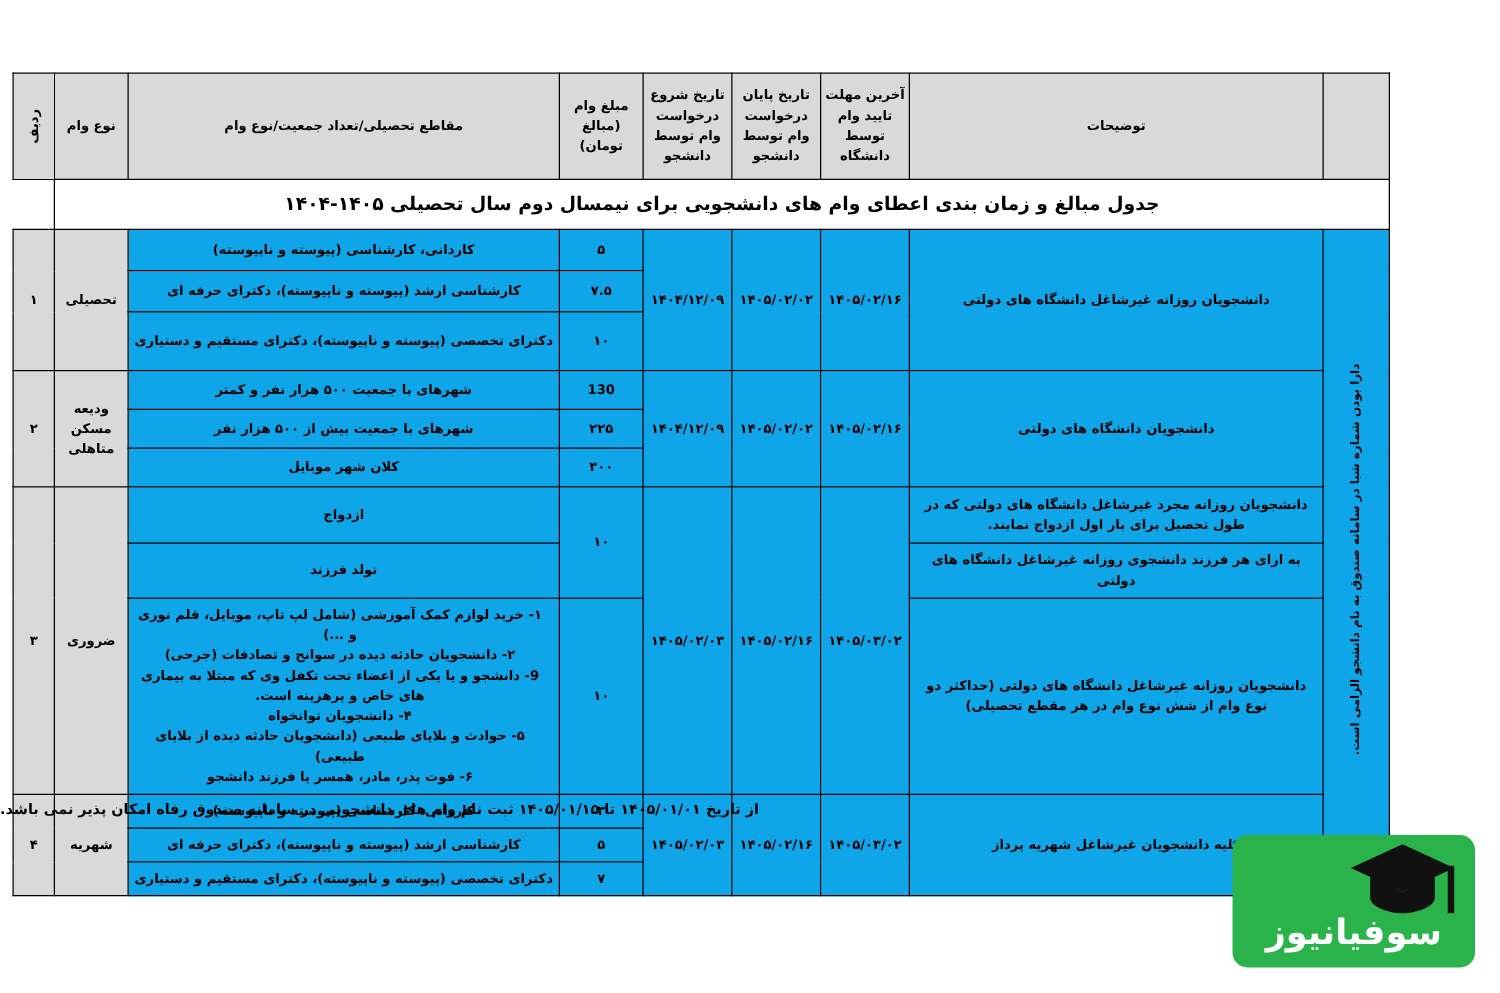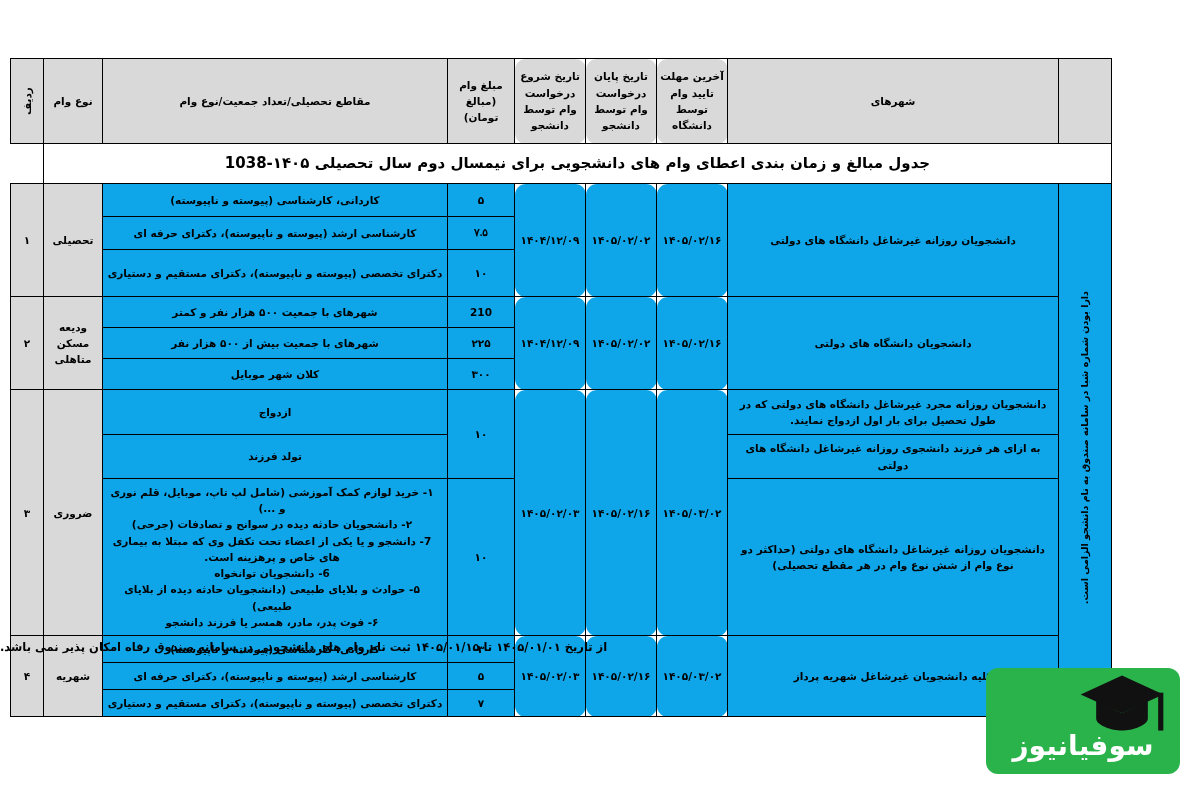"تاریخ شروع درخواست وام توسط" .date-cell { border-radius: 11px -> none }
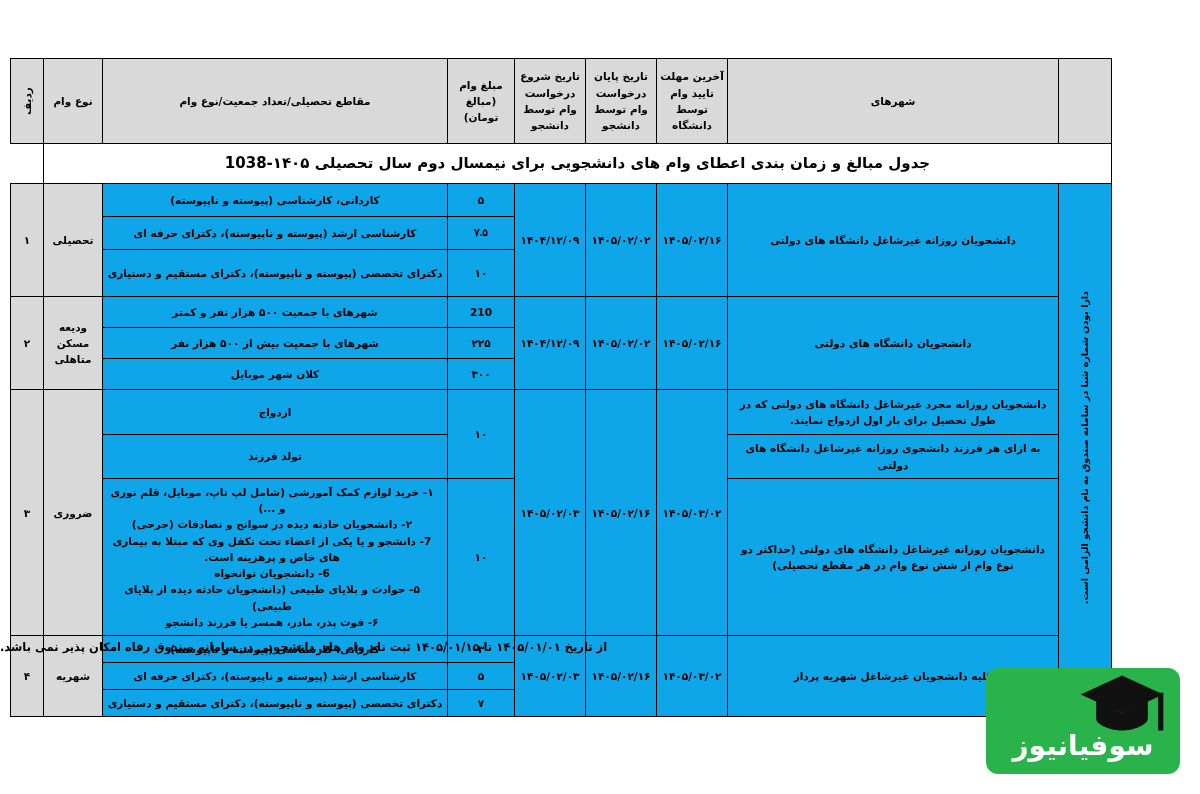"شهرهای" td.desc-cell { text: شهرهای -> توضیحات }
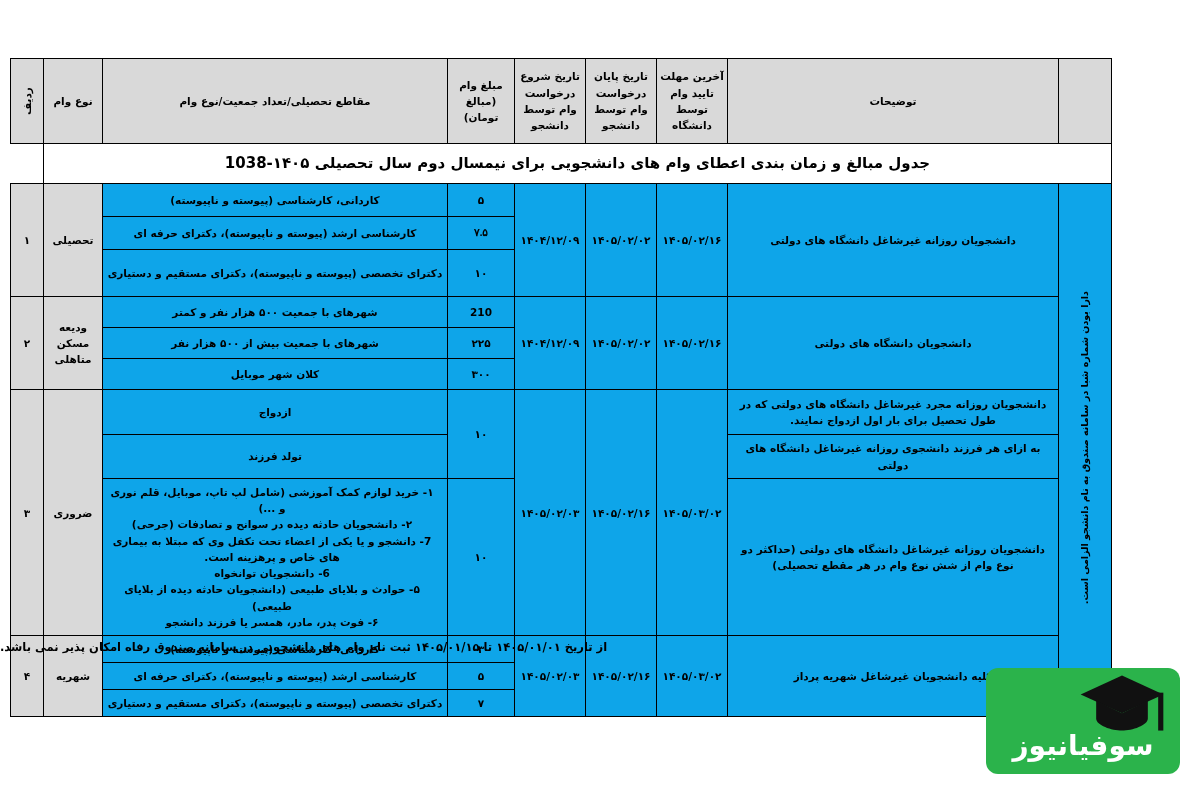"جدول مبالغ و زمان بندی" td.title-cell { text: ۱۴۰۵-1038 -> ۱۴۰۵-۱۴۰۴ }
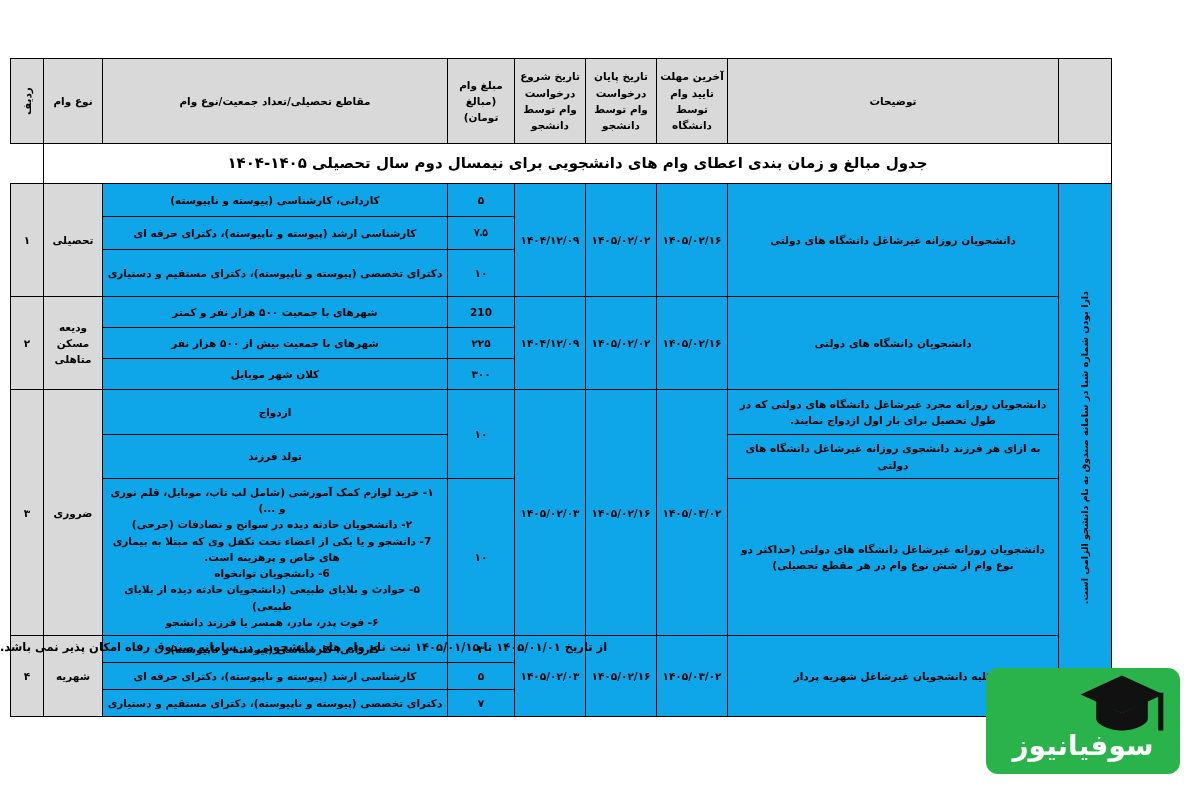"۷.۵" td.amount-cell { font-family: Liberation Serif, serif -> none }
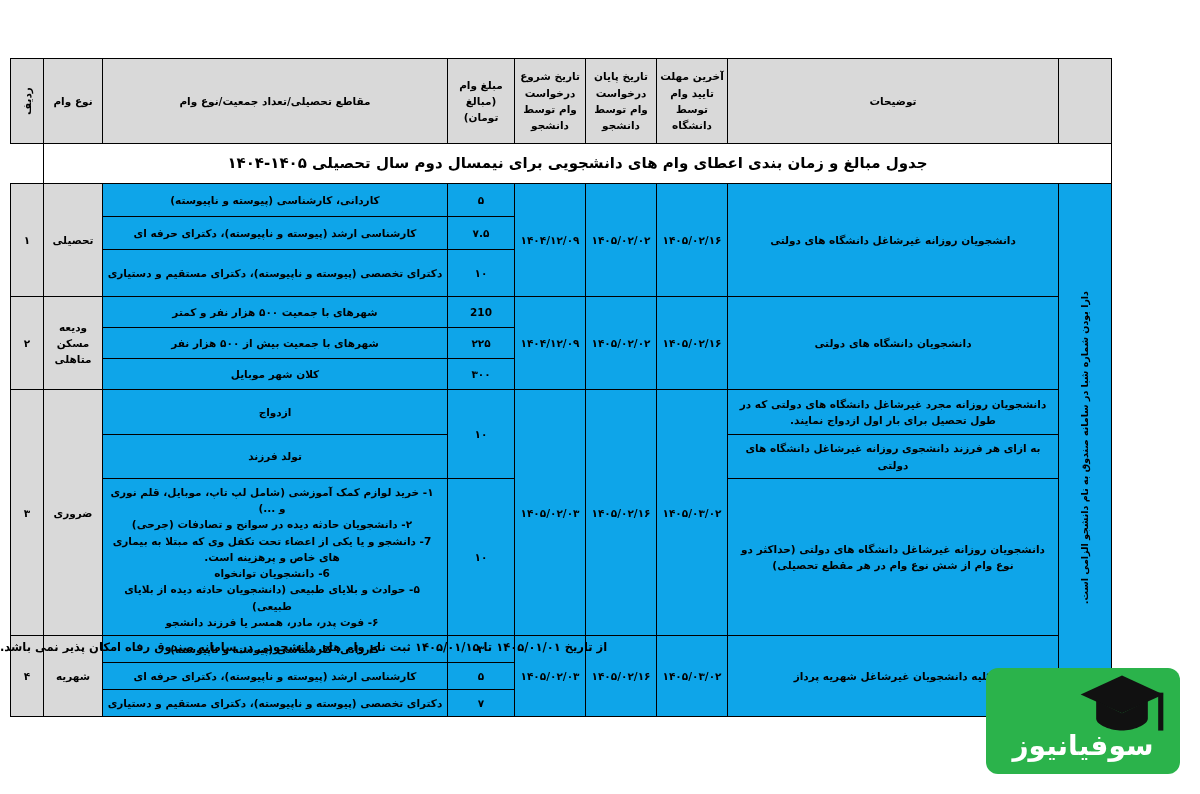"210" td.amount-cell { text: 210 -> 130 }
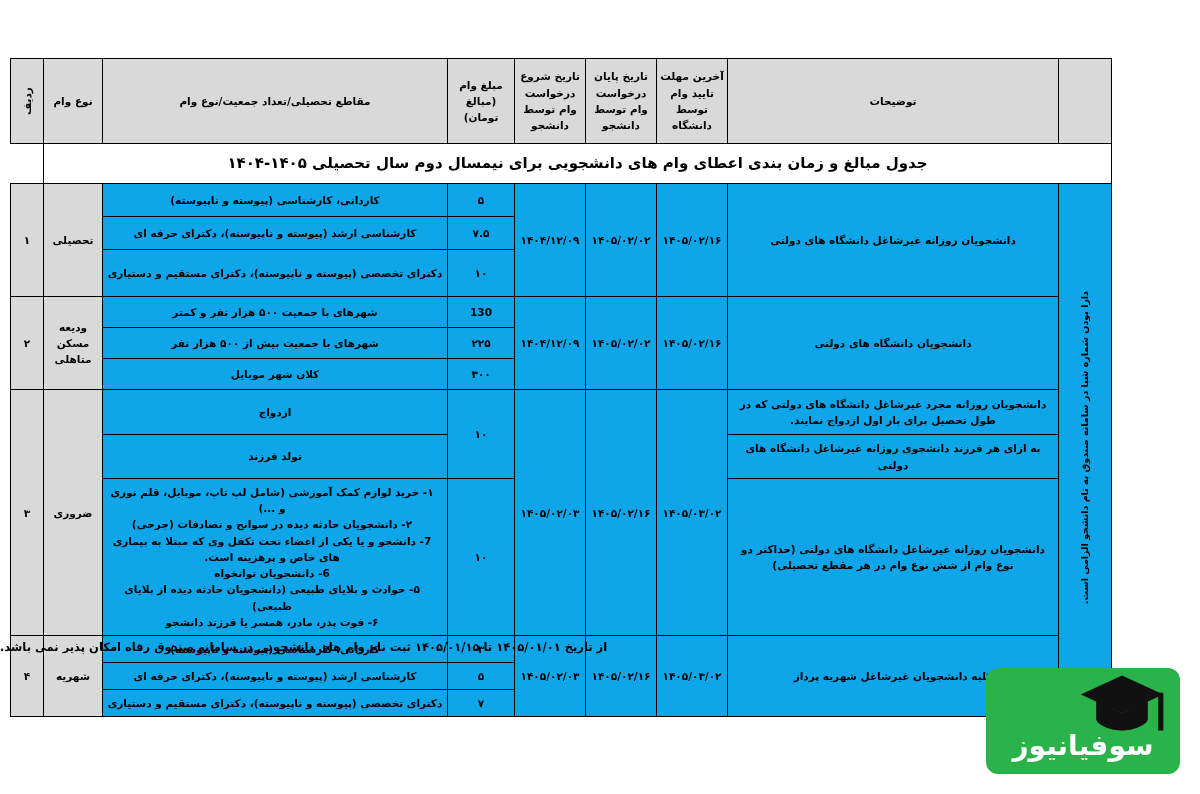"7- دانشجو و یا یکی" div { text: 7- -> 9- }
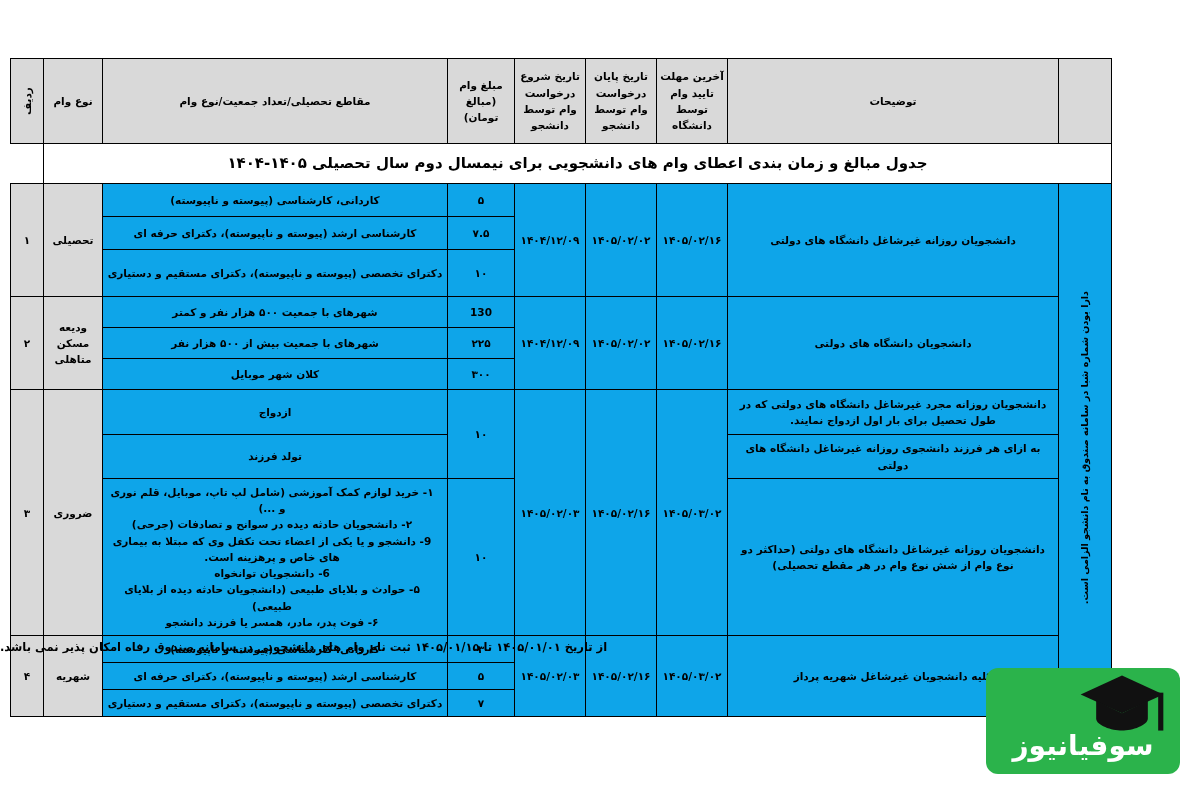"6- دانشجویان توانخواه" div { text: 6- -> ۴- }
